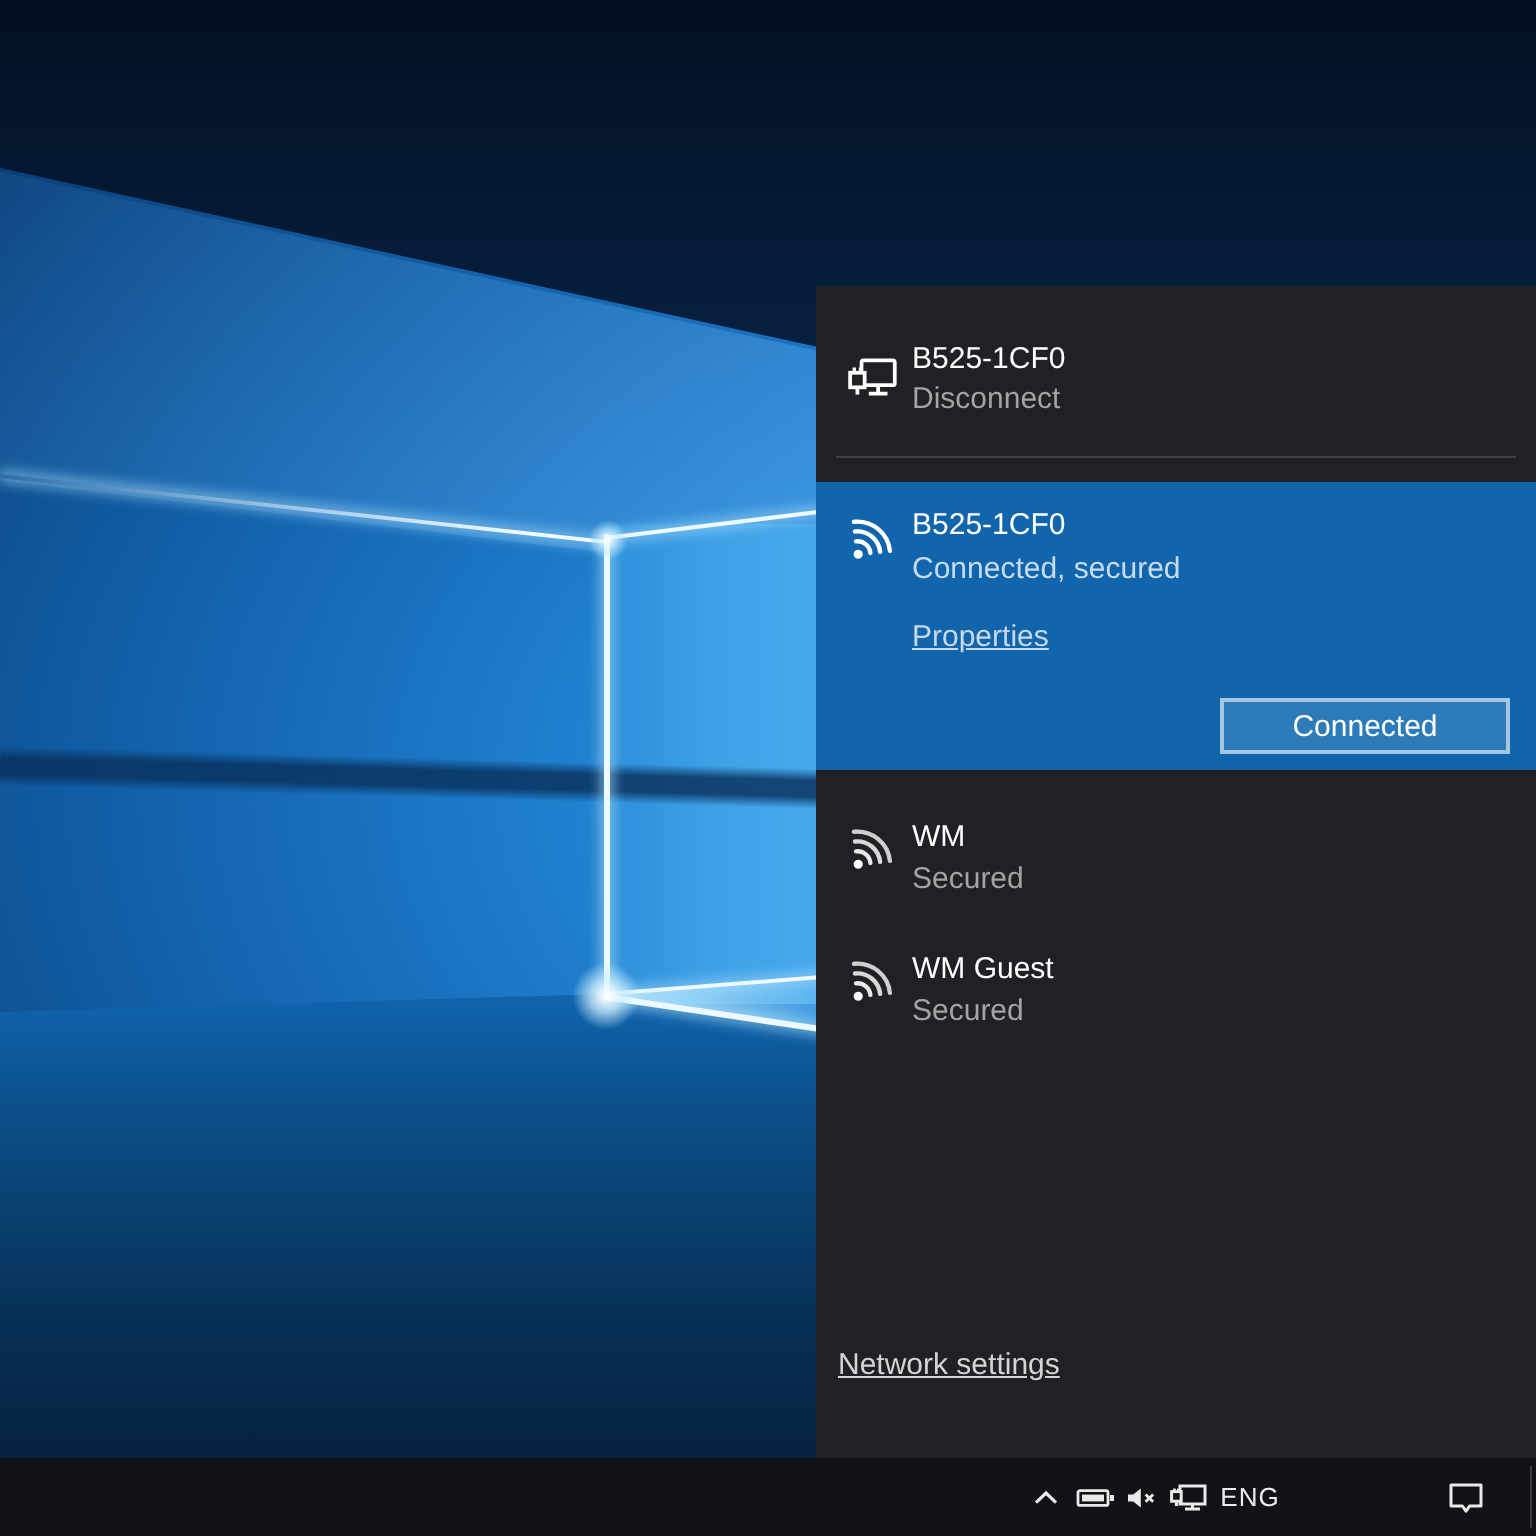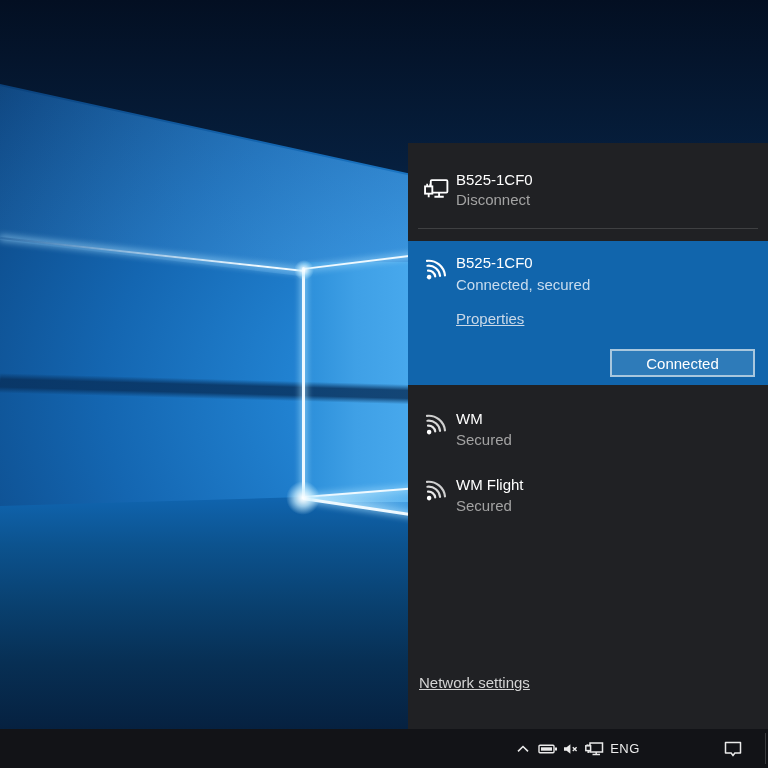"WM Flight" div.abs { text: Flight -> Guest }
